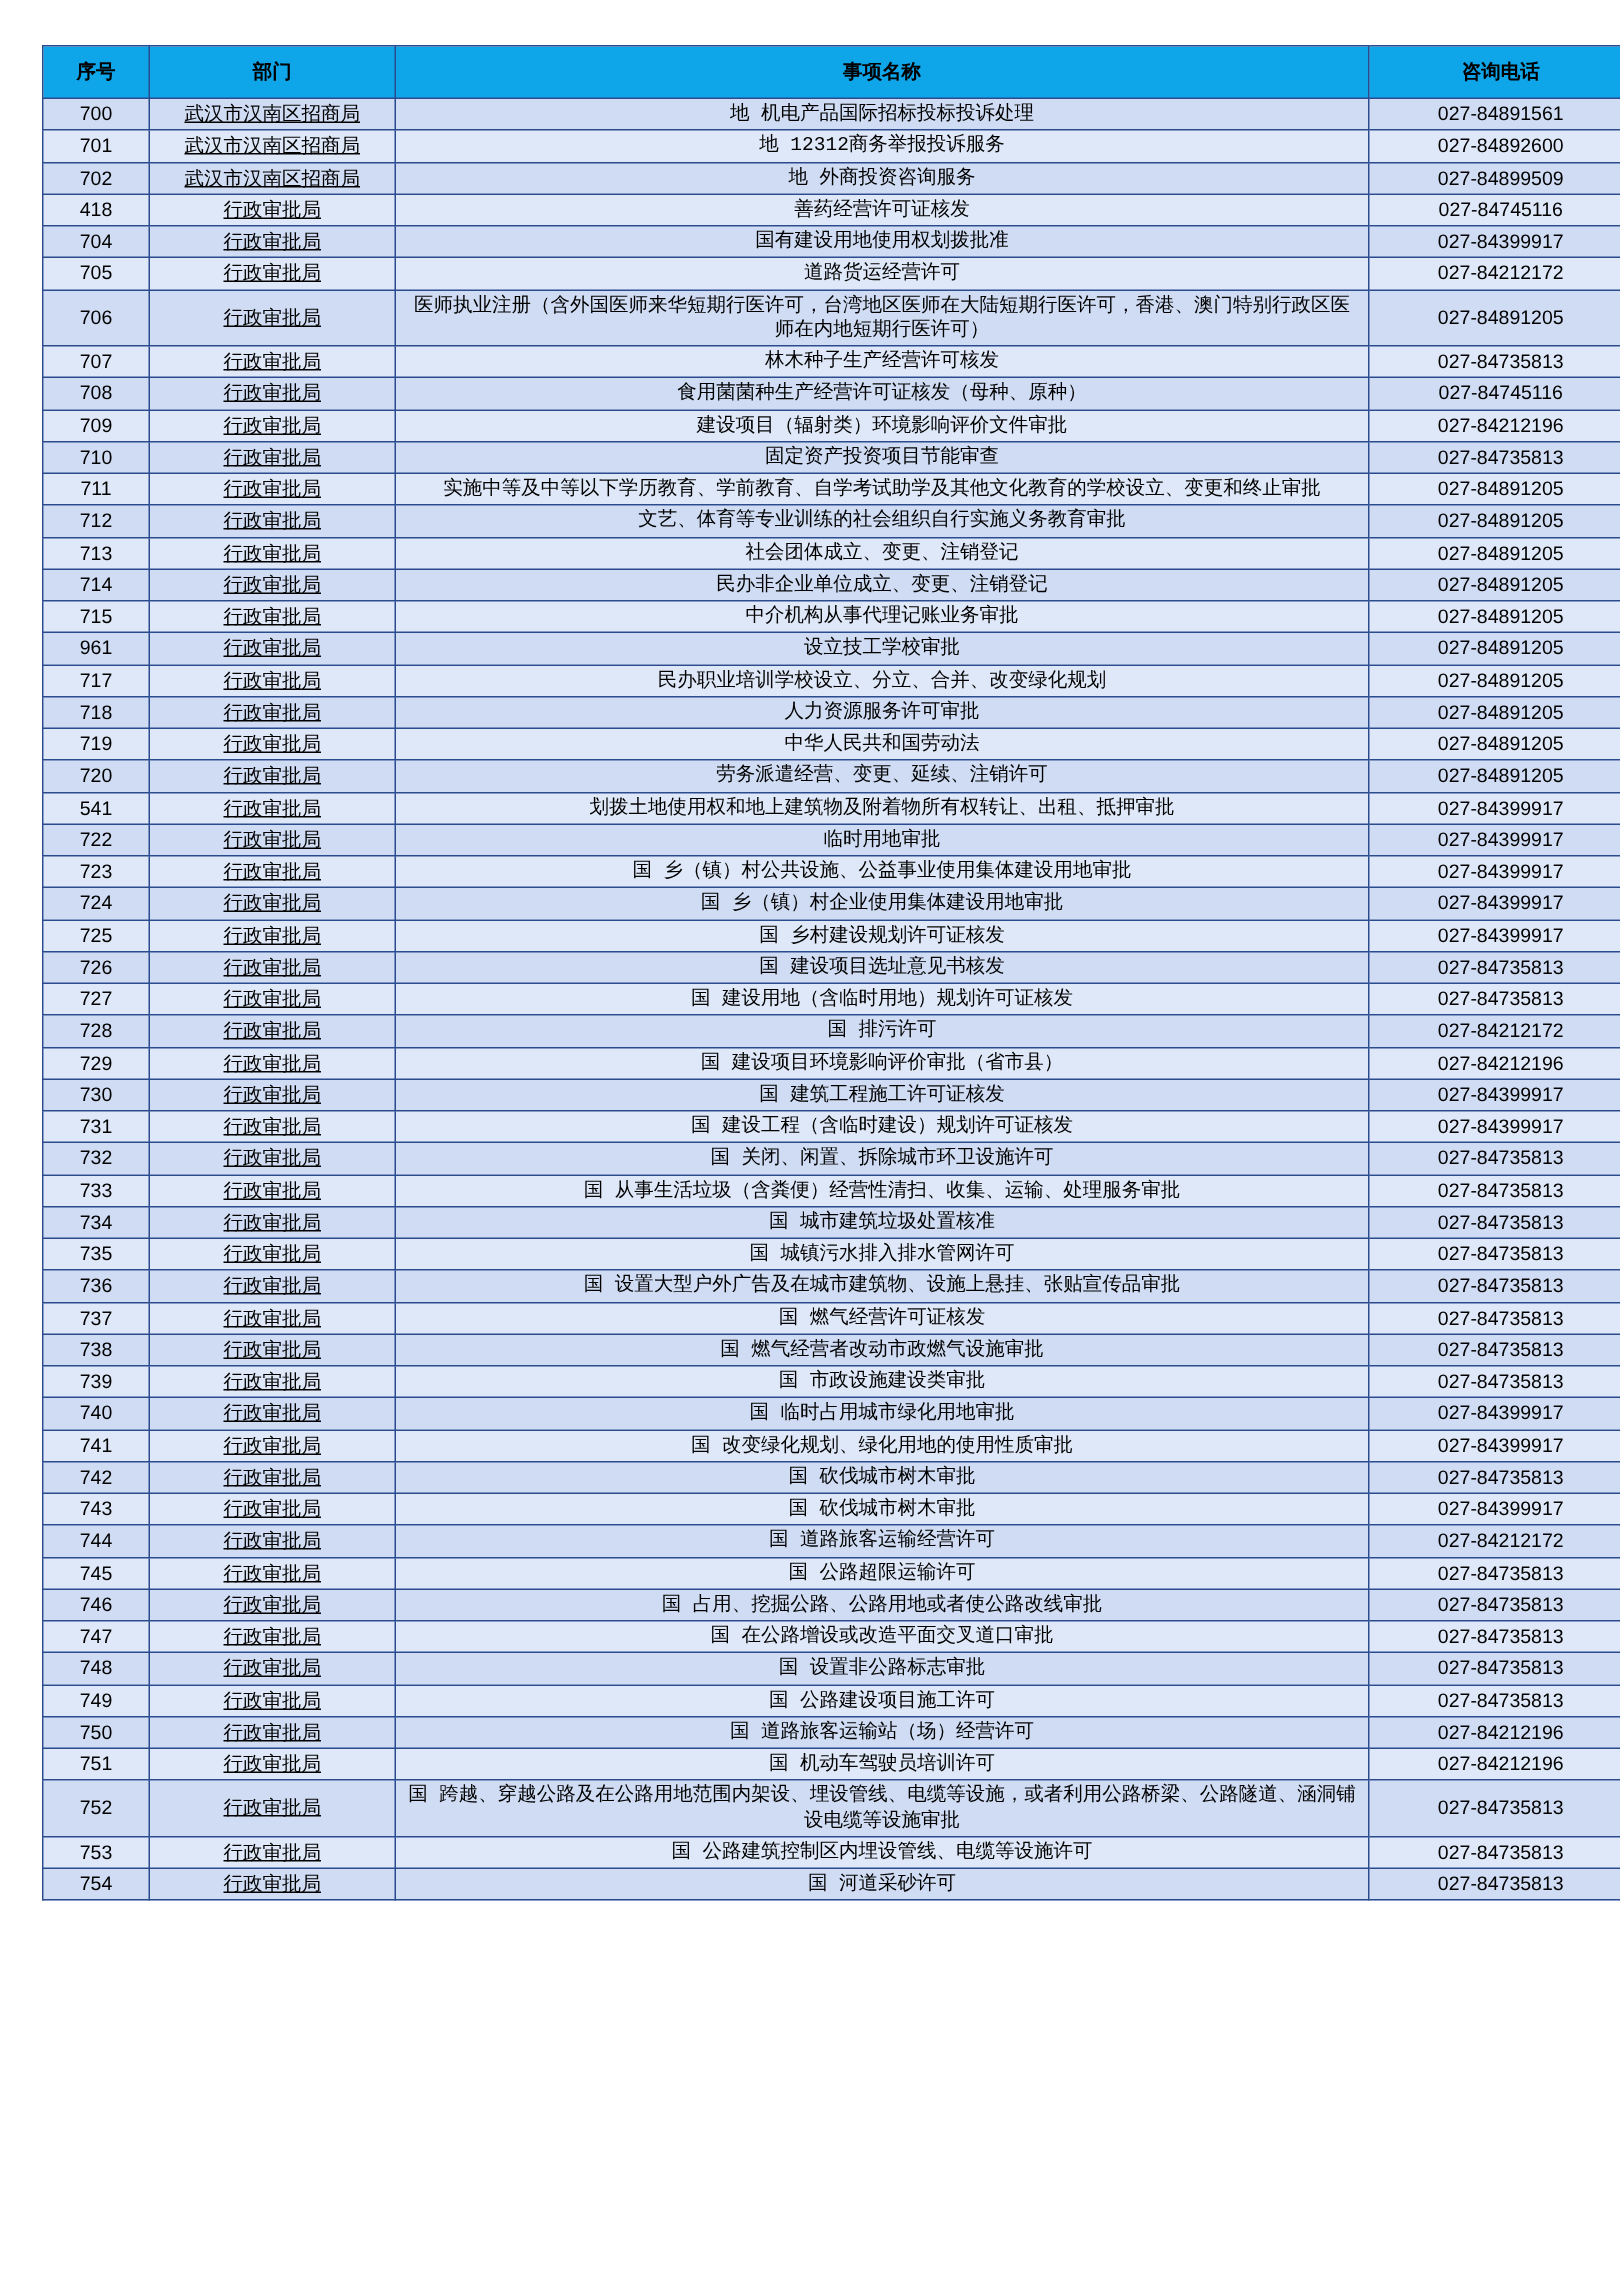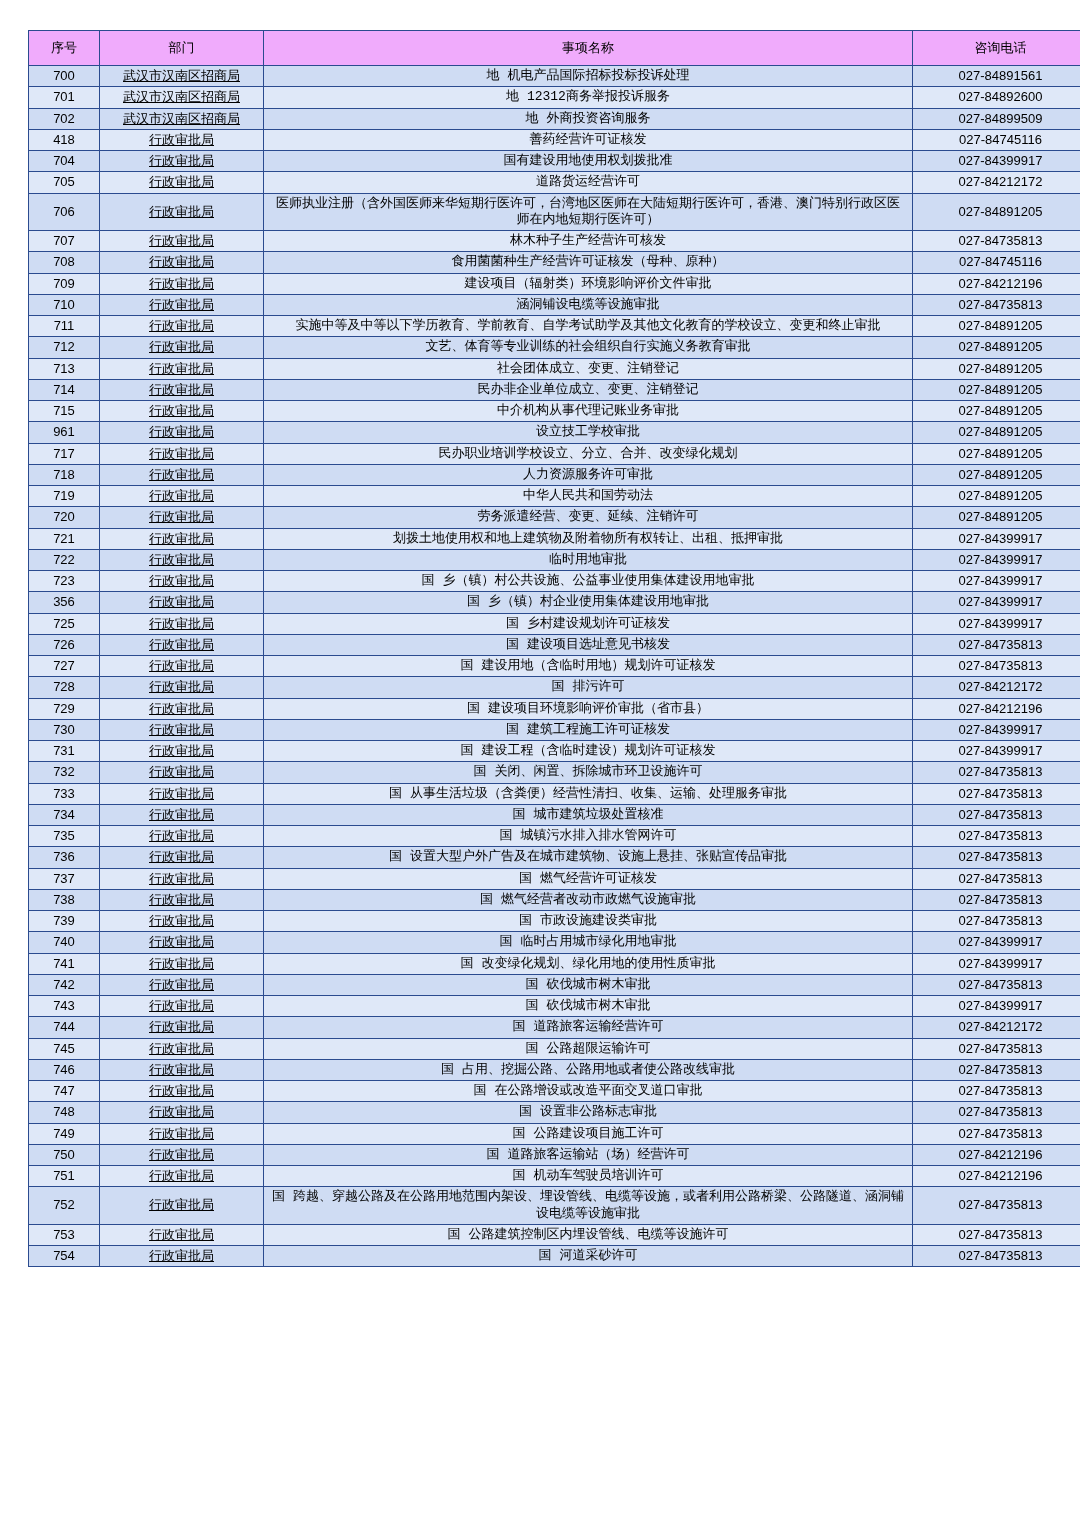"序号" thead th { background: #f0abfc -> #0ea5e9; font-weight: normal -> bold }
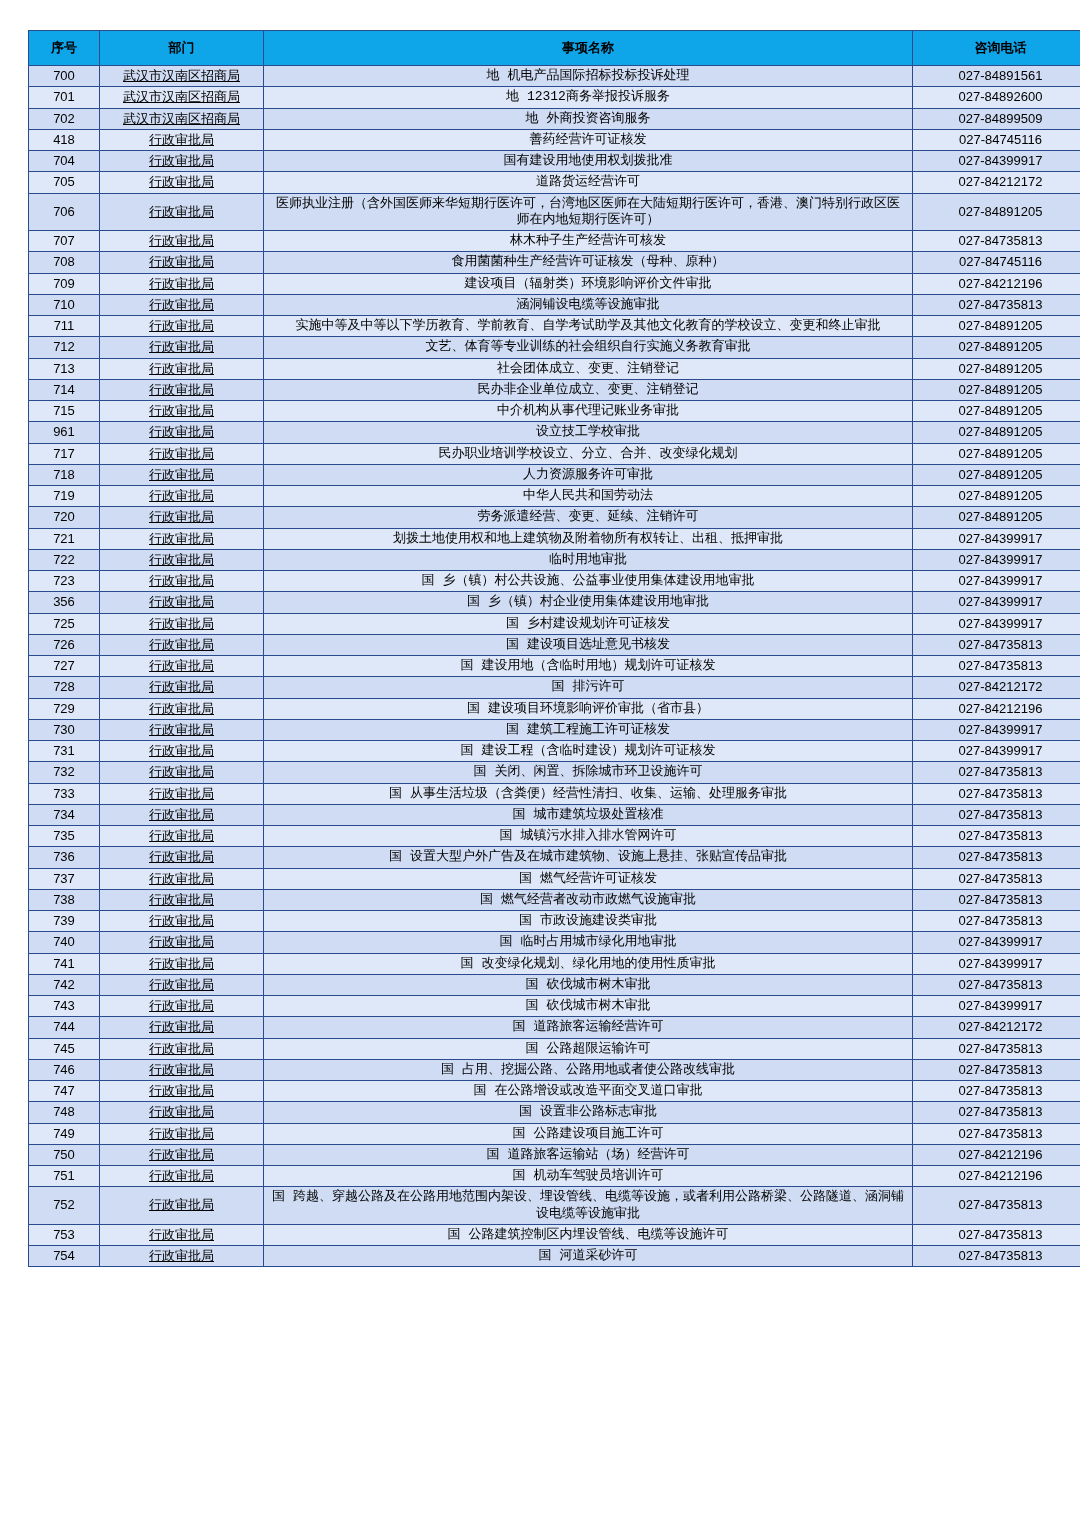"涵洞铺设电缆等设施审批" td.col-item { text: 涵洞铺设电缆等设施审批 -> 固定资产投资项目节能审查 }
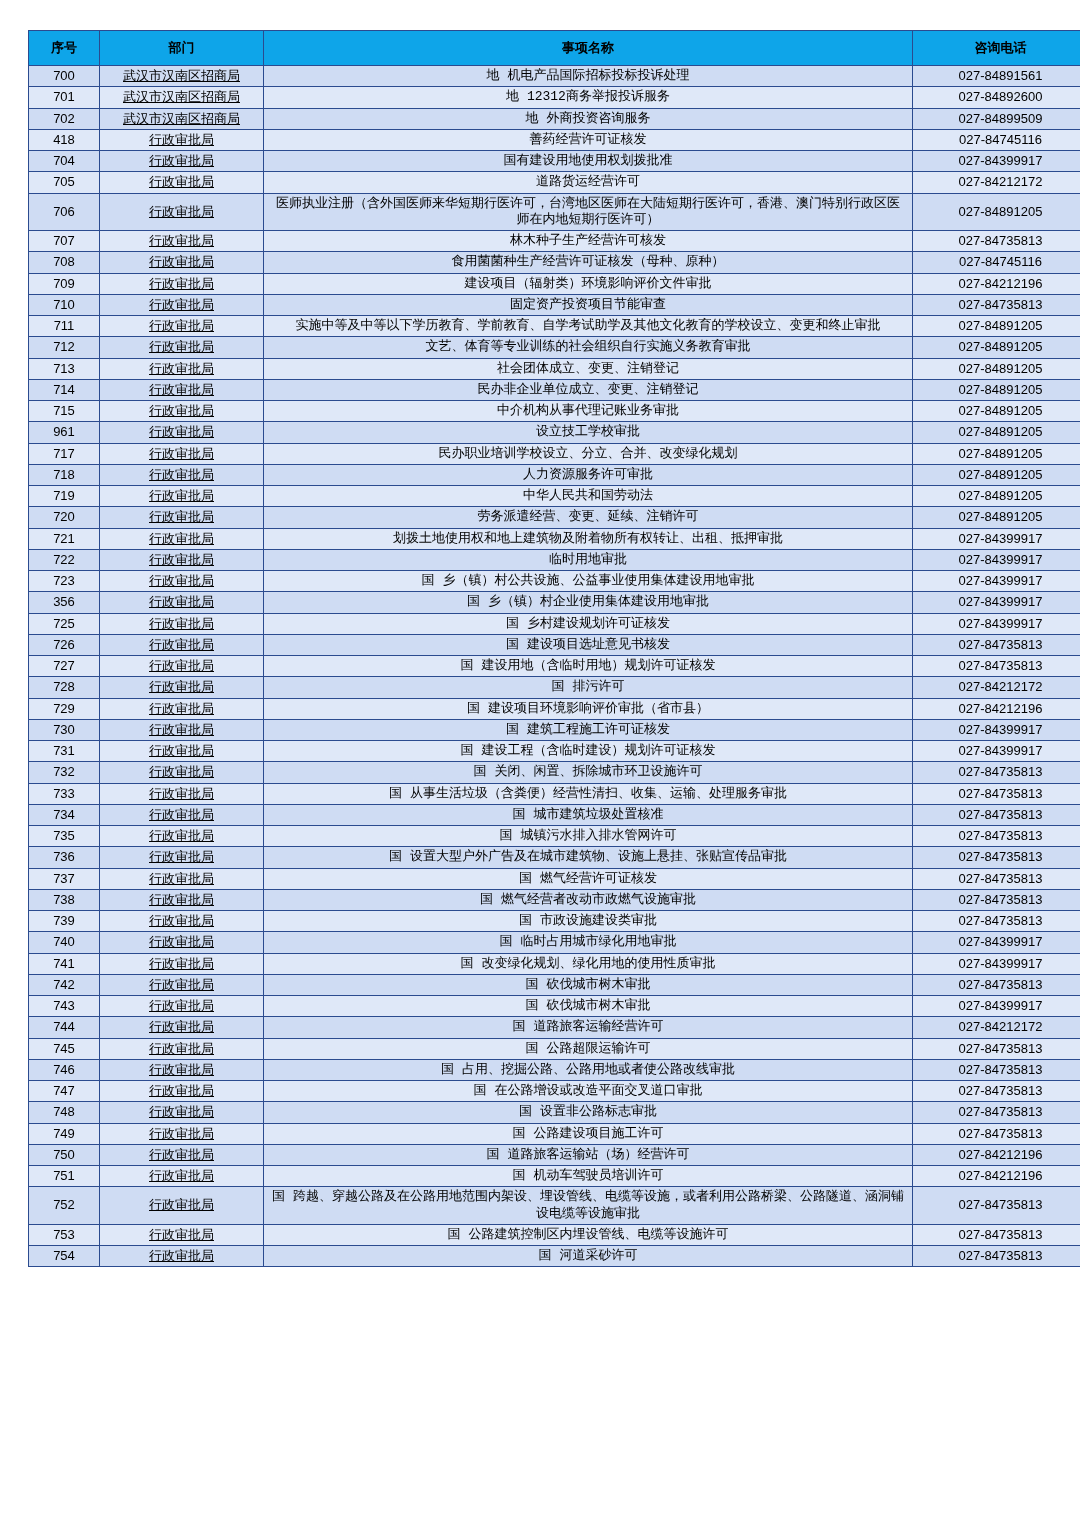"721" td.col-no { text: 721 -> 541 }
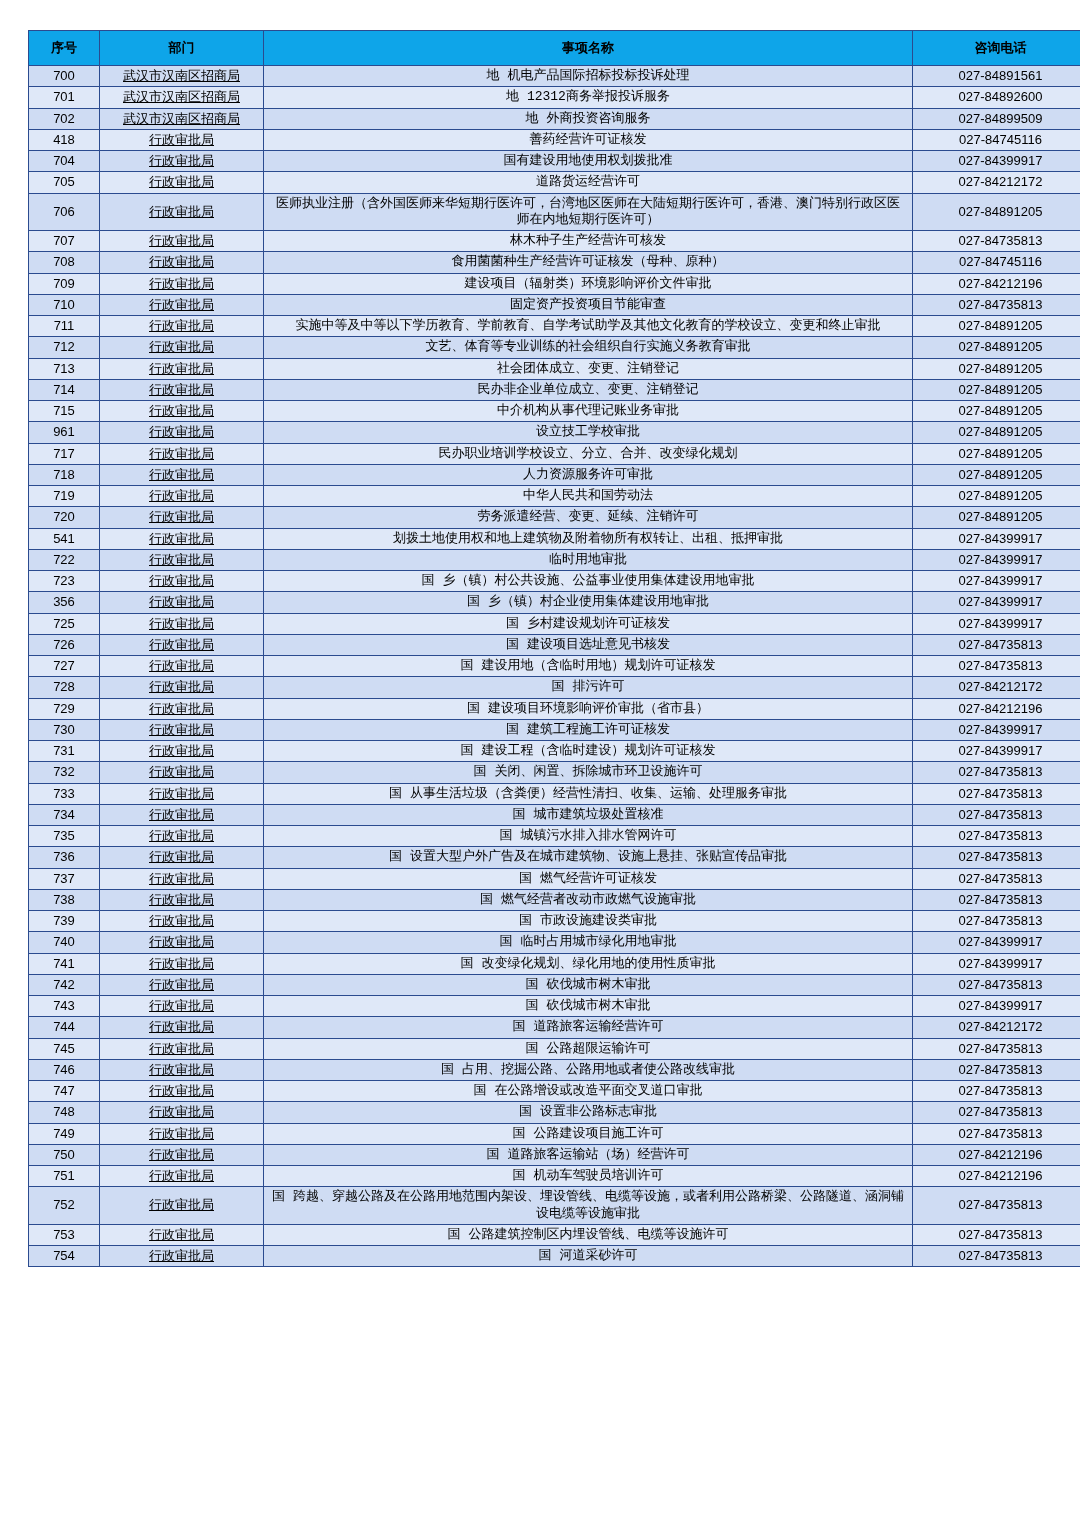"356" td.col-no { text: 356 -> 724 }
